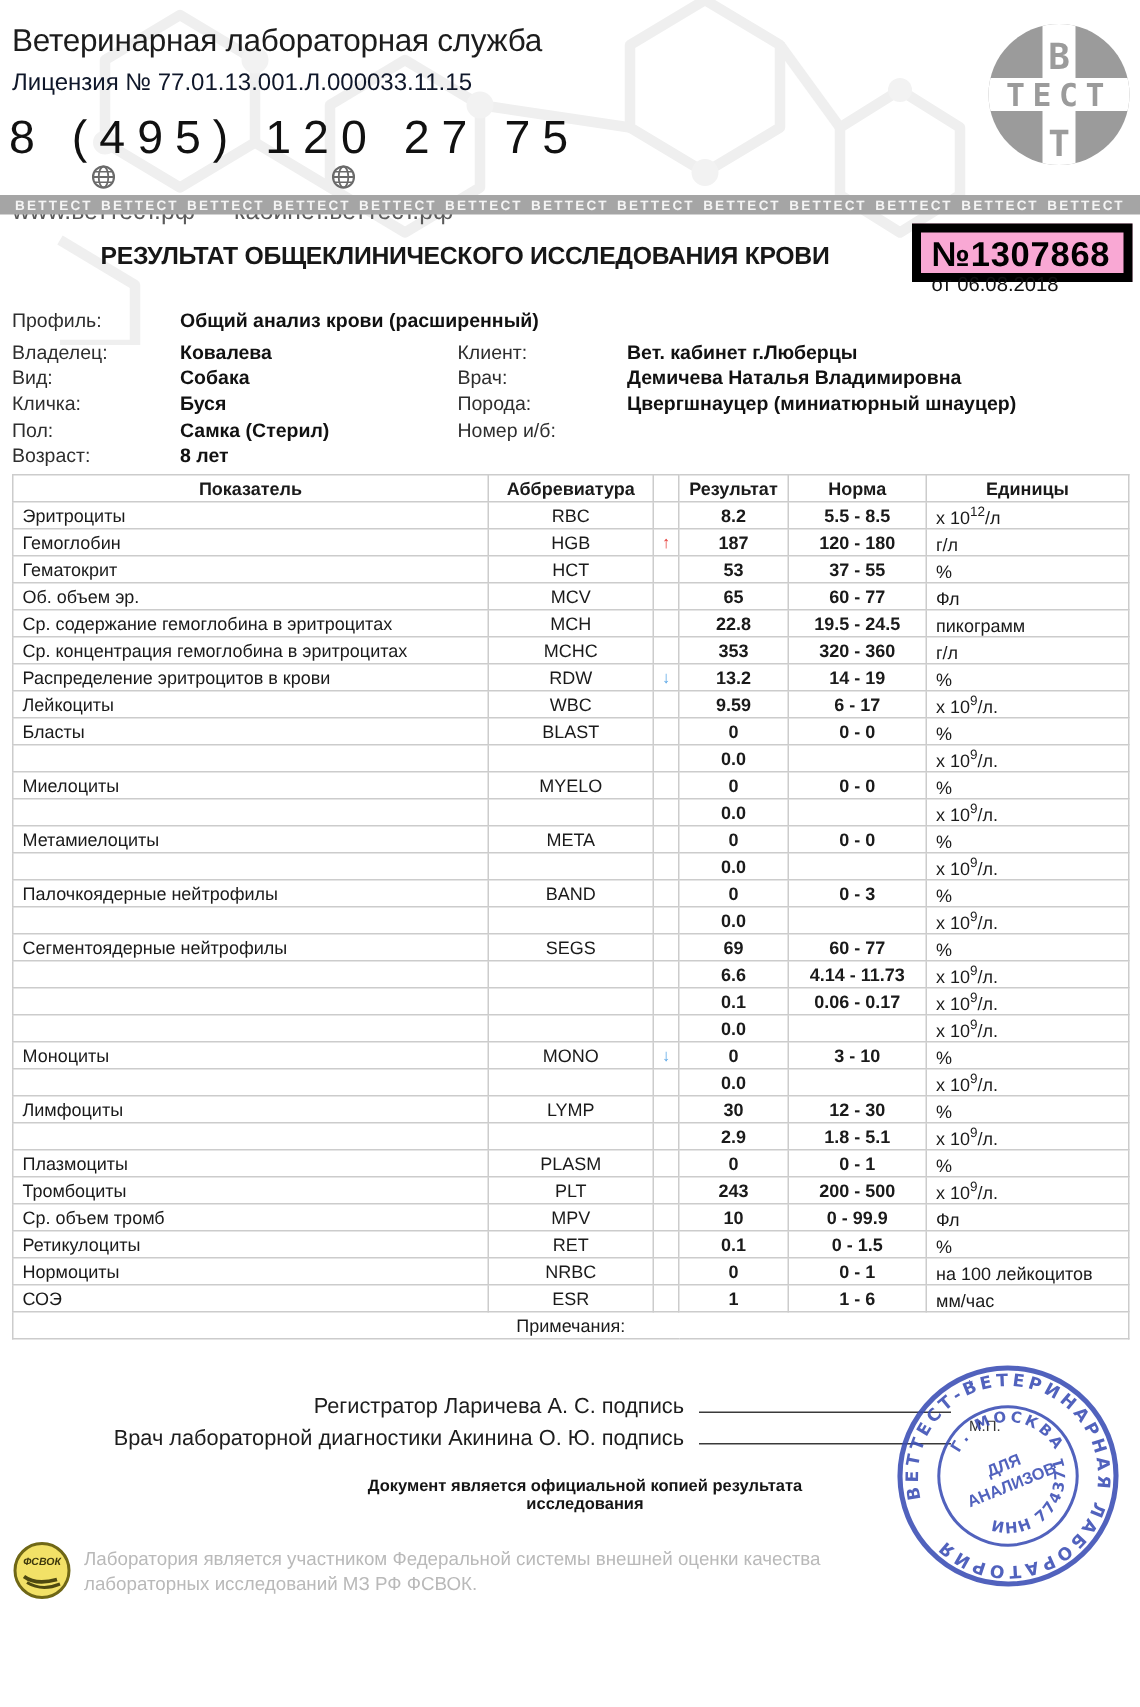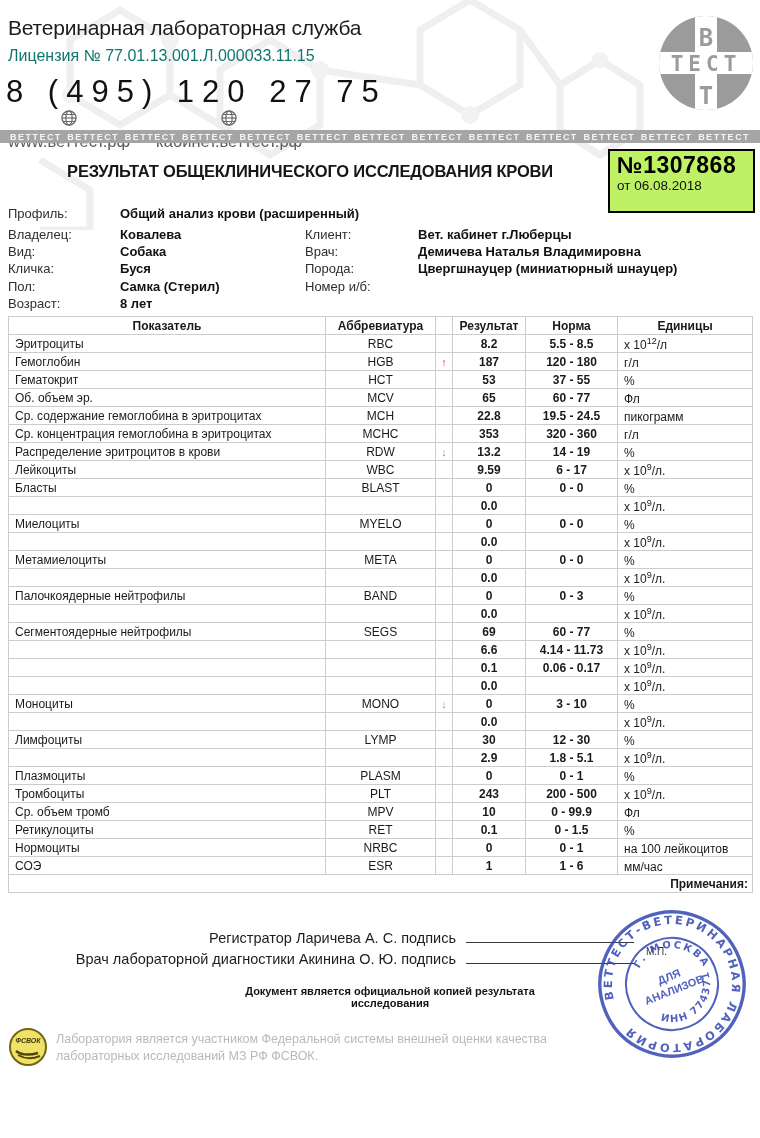"Лицензия № 77.01.13.001.Л.000033.11.15" .license { color: #0f766e -> #0f172a }
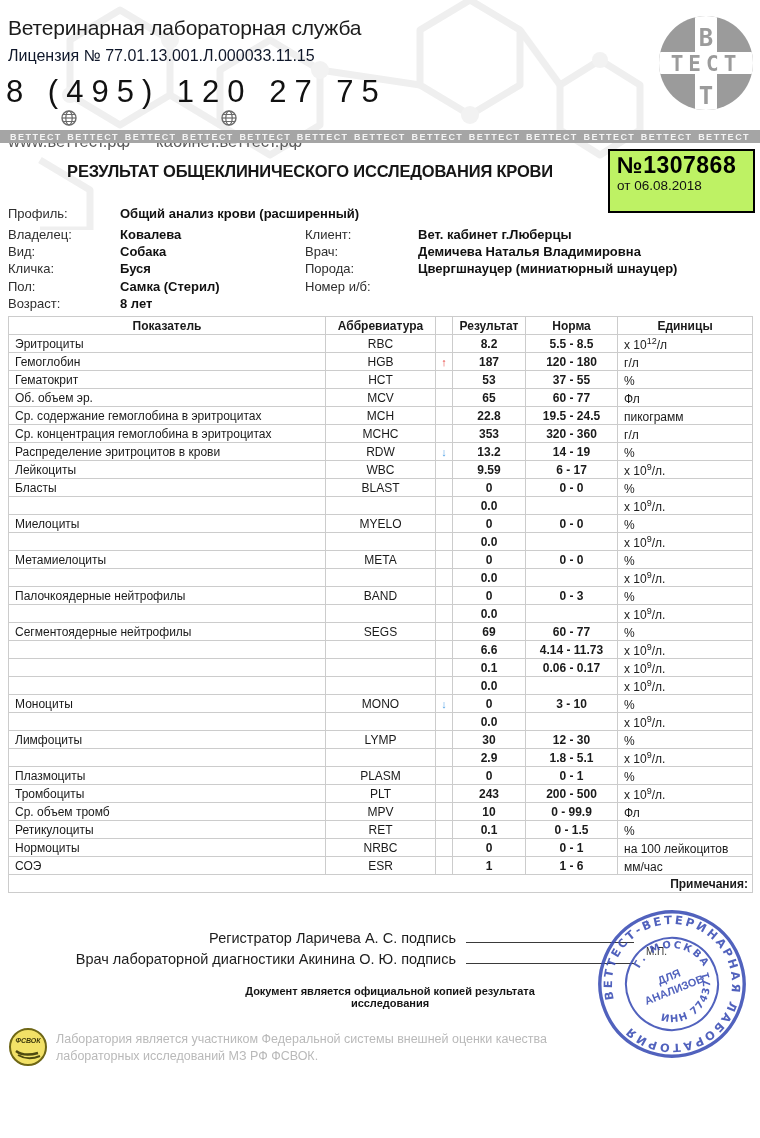"№1307868" .doc-box { background: #bef264 -> #f9a8d4; border: 2px solid #000000 -> 6px solid #000000; height: 64px -> 39px }
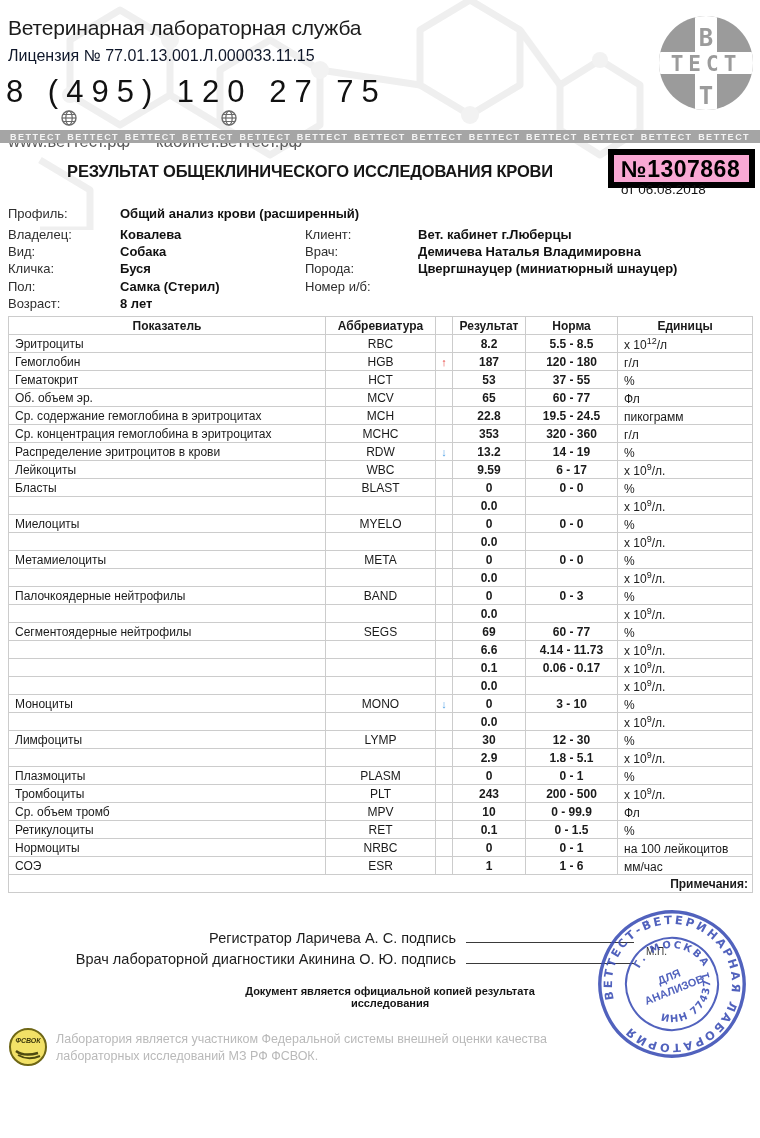"Примечания:" .notes-cell { font-weight: bold -> normal; text-align: right -> center }
